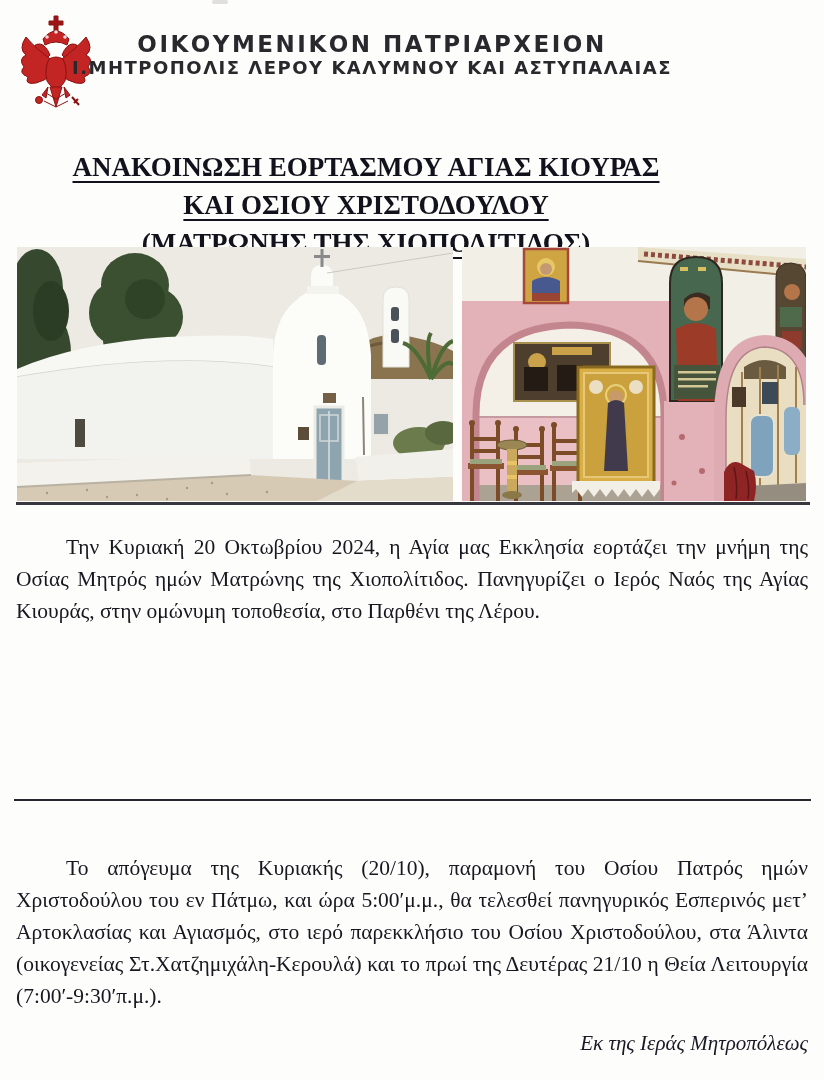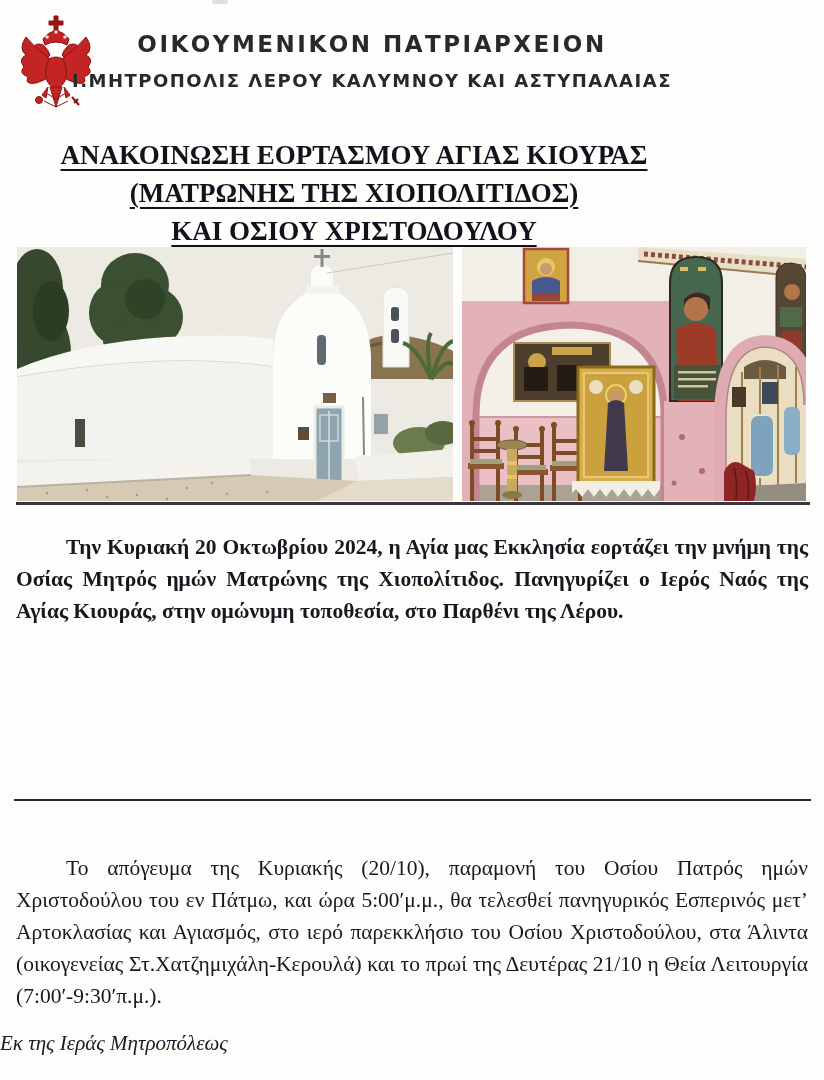"Ι.ΜΗΤΡΟΠΟΛΙΣ ΛΕΡΟΥ ΚΑΛΥΜΝΟΥ ΚΑΙ" .org2 { margin-top: 13px -> 0 }
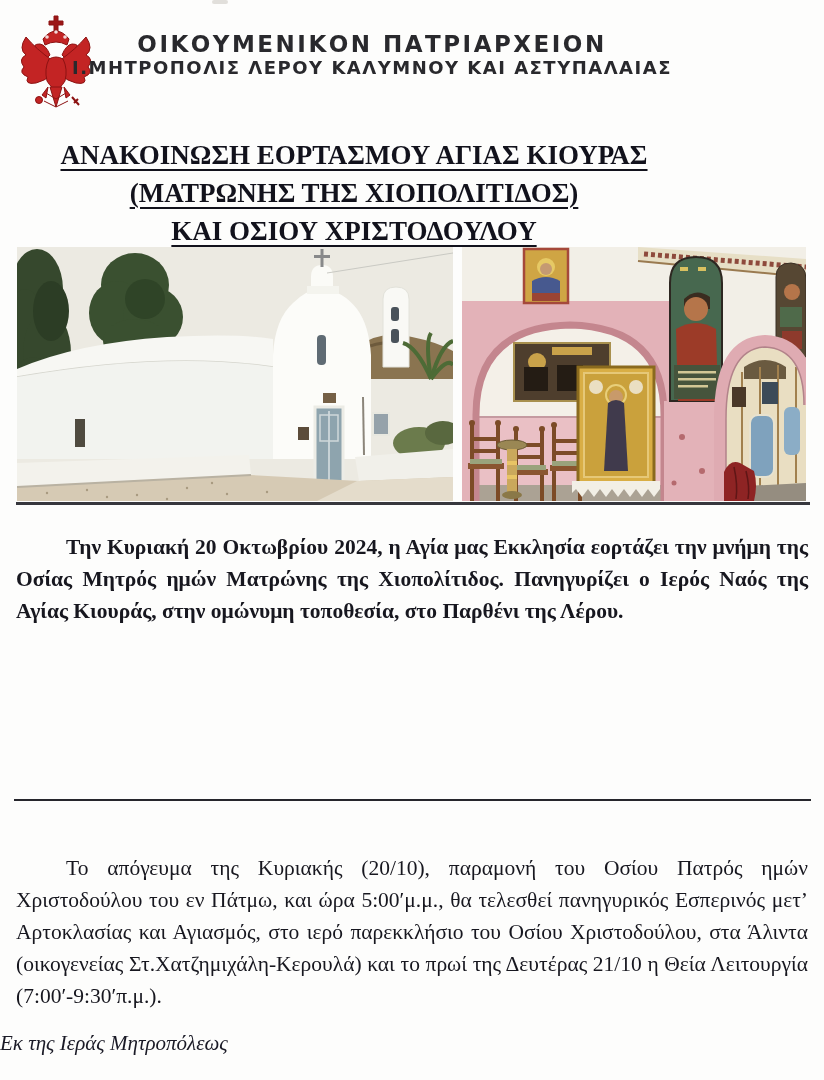"ΑΝΑΚΟΙΝΩΣΗ ΕΟΡΤΑΣΜΟΥ ΑΓΙΑΣ ΚΙΟΥΡΑΣ" .title { margin: 4px -> 16px }
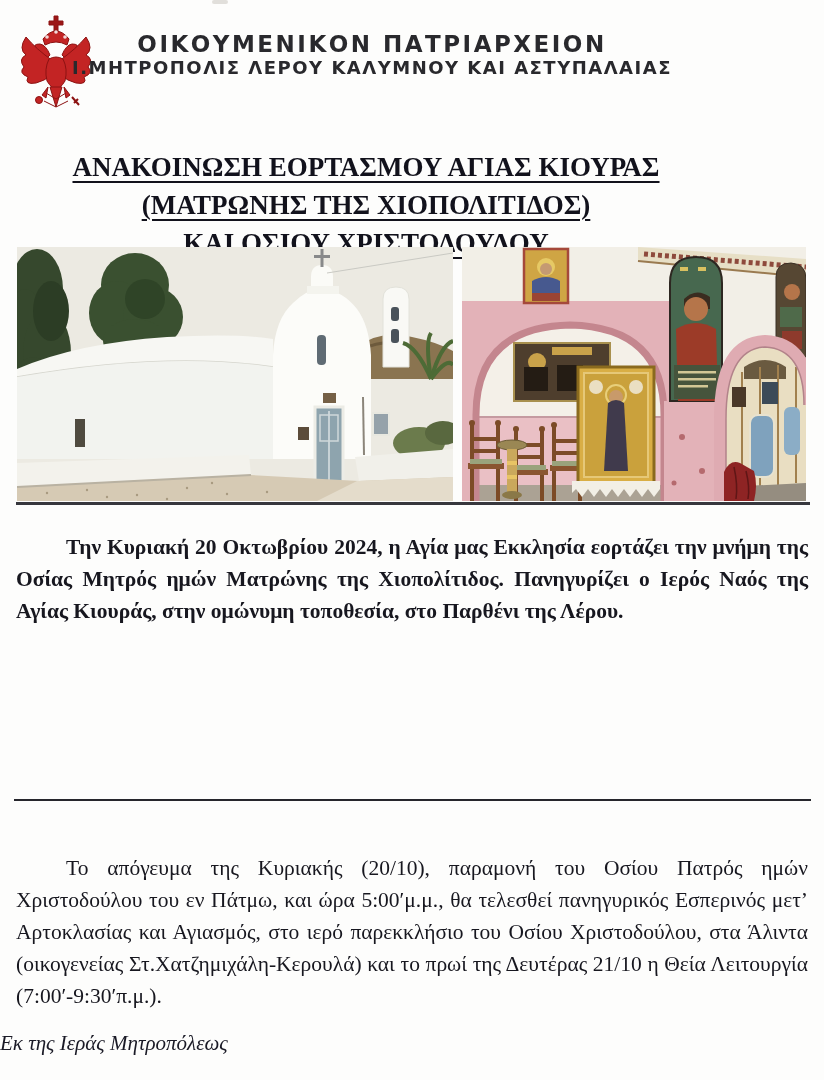"(ΜΑΤΡΩΝΗΣ ΤΗΣ ΧΙΟΠΟΛΙΤΙΔΟΣ)" span.tl { order: before "ΚΑΙ ΟΣΙΟΥ ΧΡΙΣΤΟΔΟΥΛΟΥ" -> after "ΚΑΙ ΟΣΙΟΥ ΧΡΙΣΤΟΔΟΥΛΟΥ" }
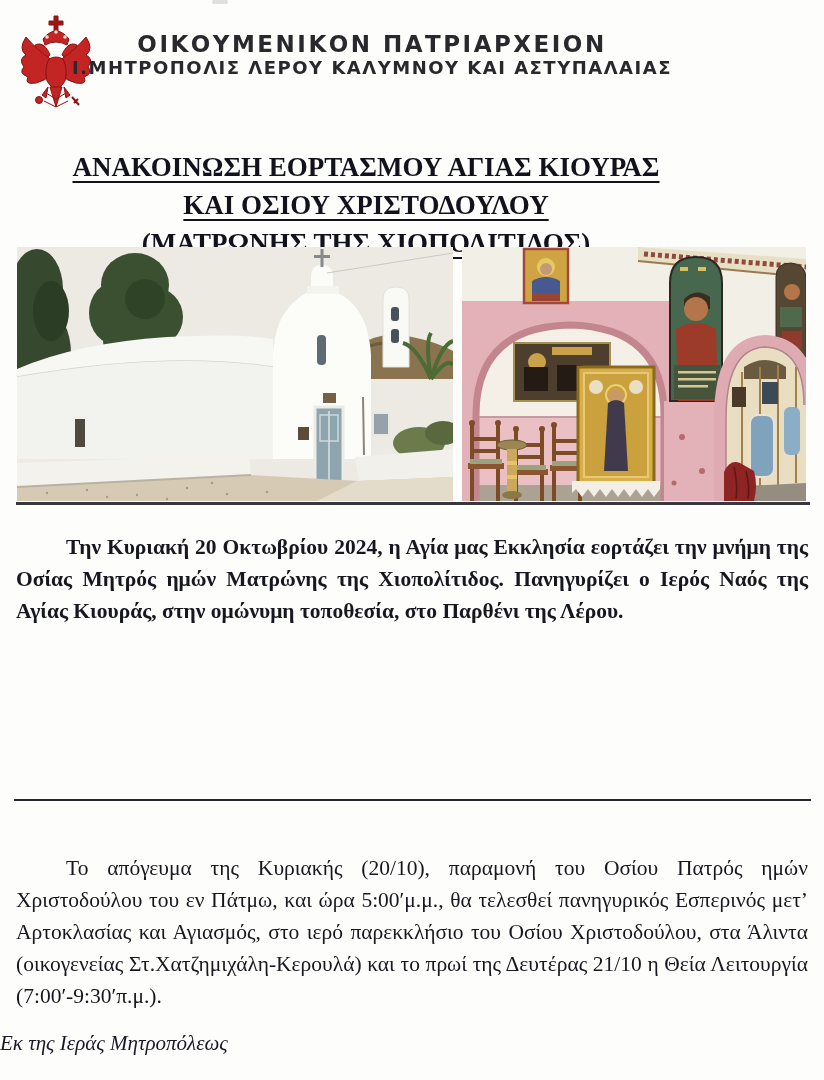"Την Κυριακή 20 Οκτωβρίου 2024," .bt1 { font-weight: bold -> none }
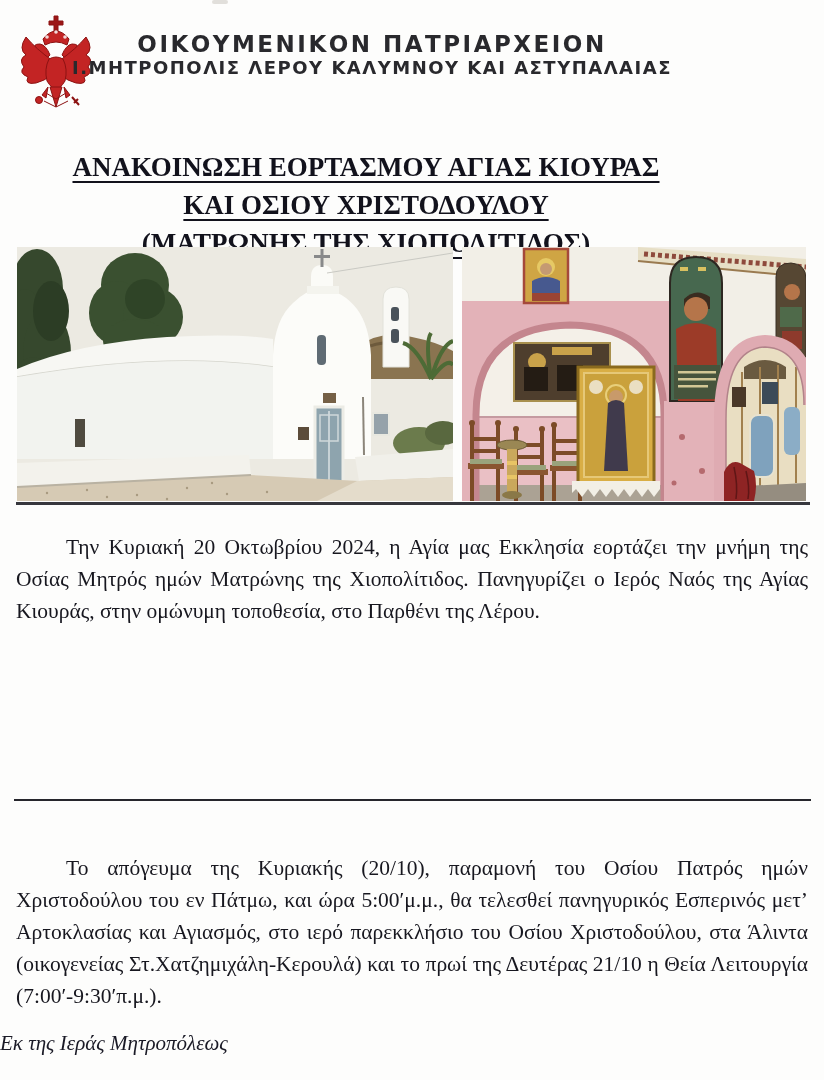"Εκ της Ιεράς Μητροπόλεως" .signoff { text-align: left -> right }
